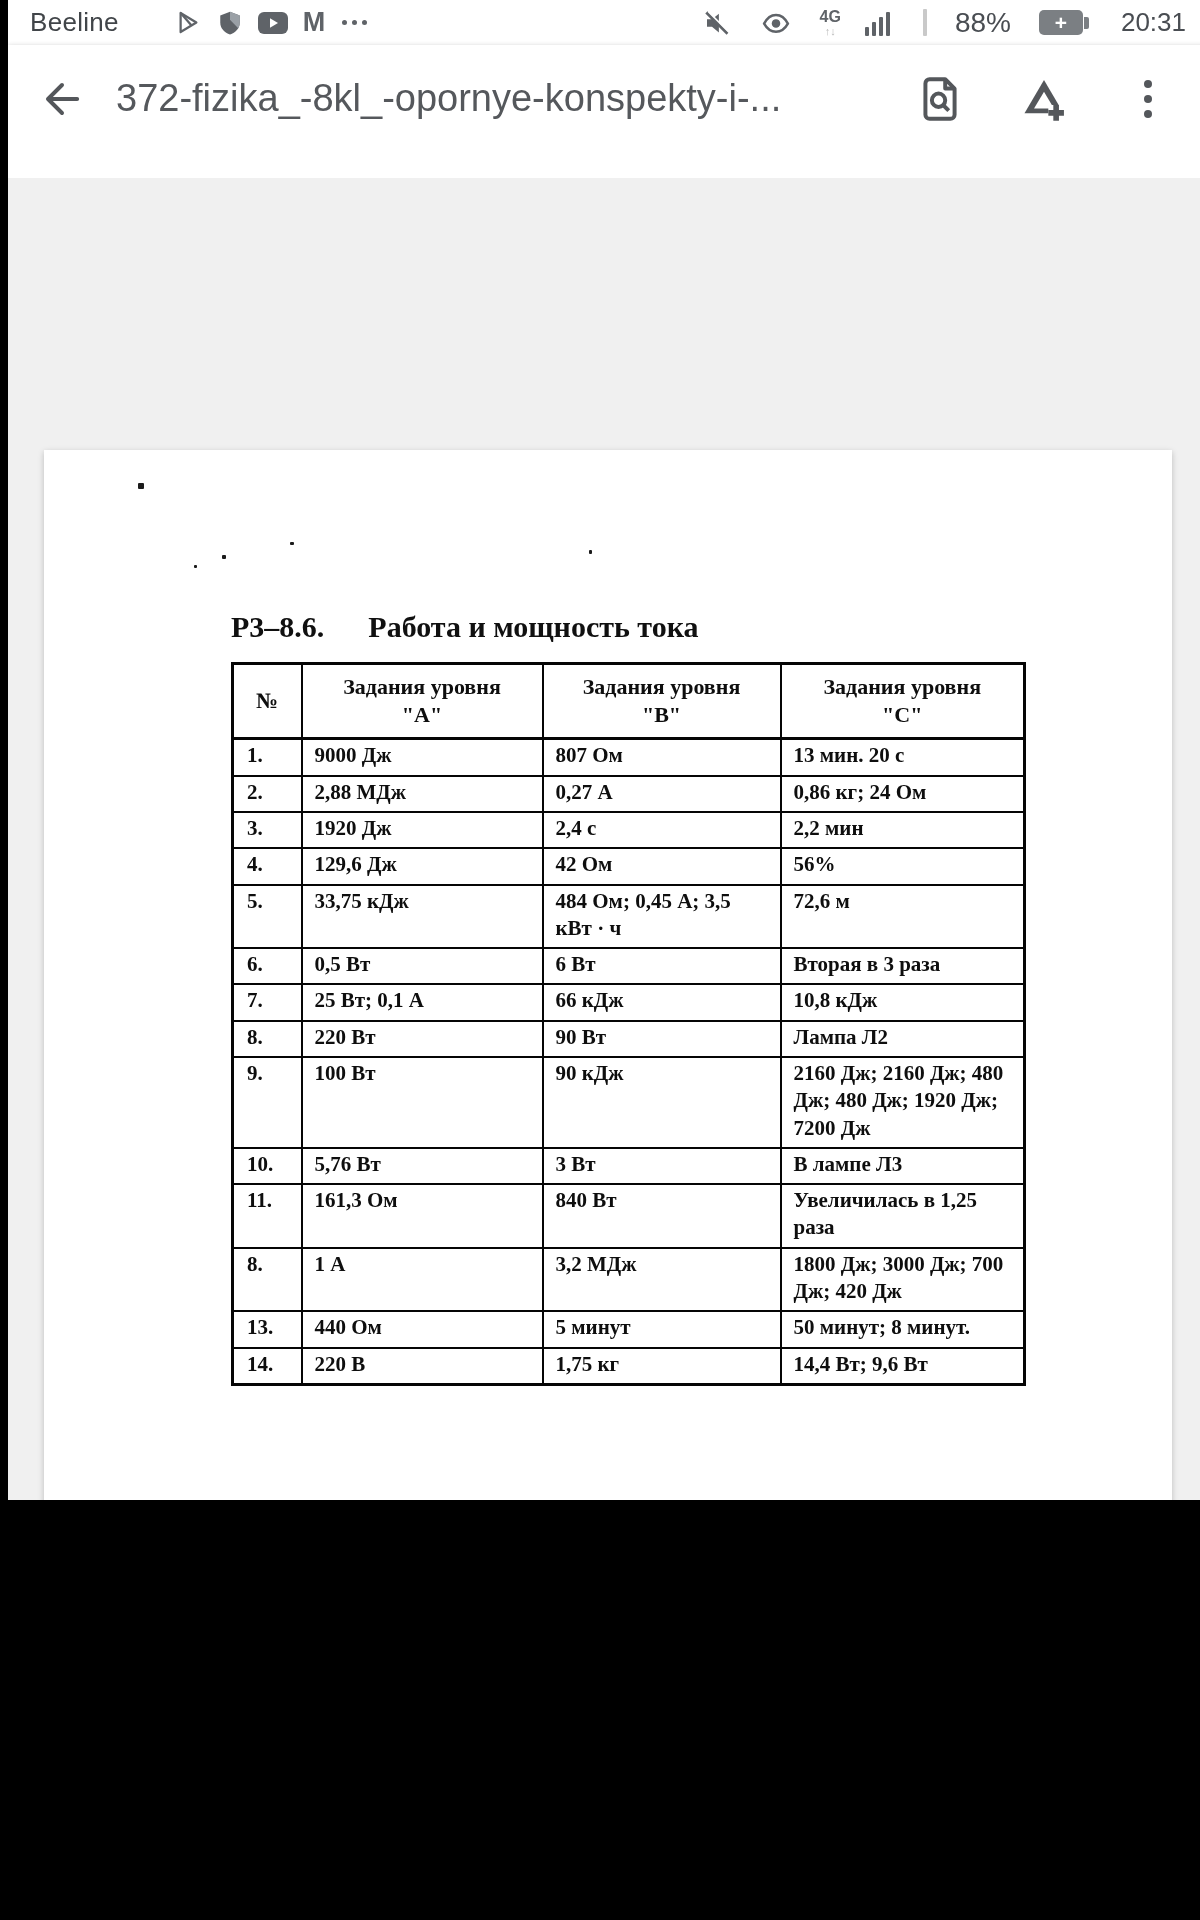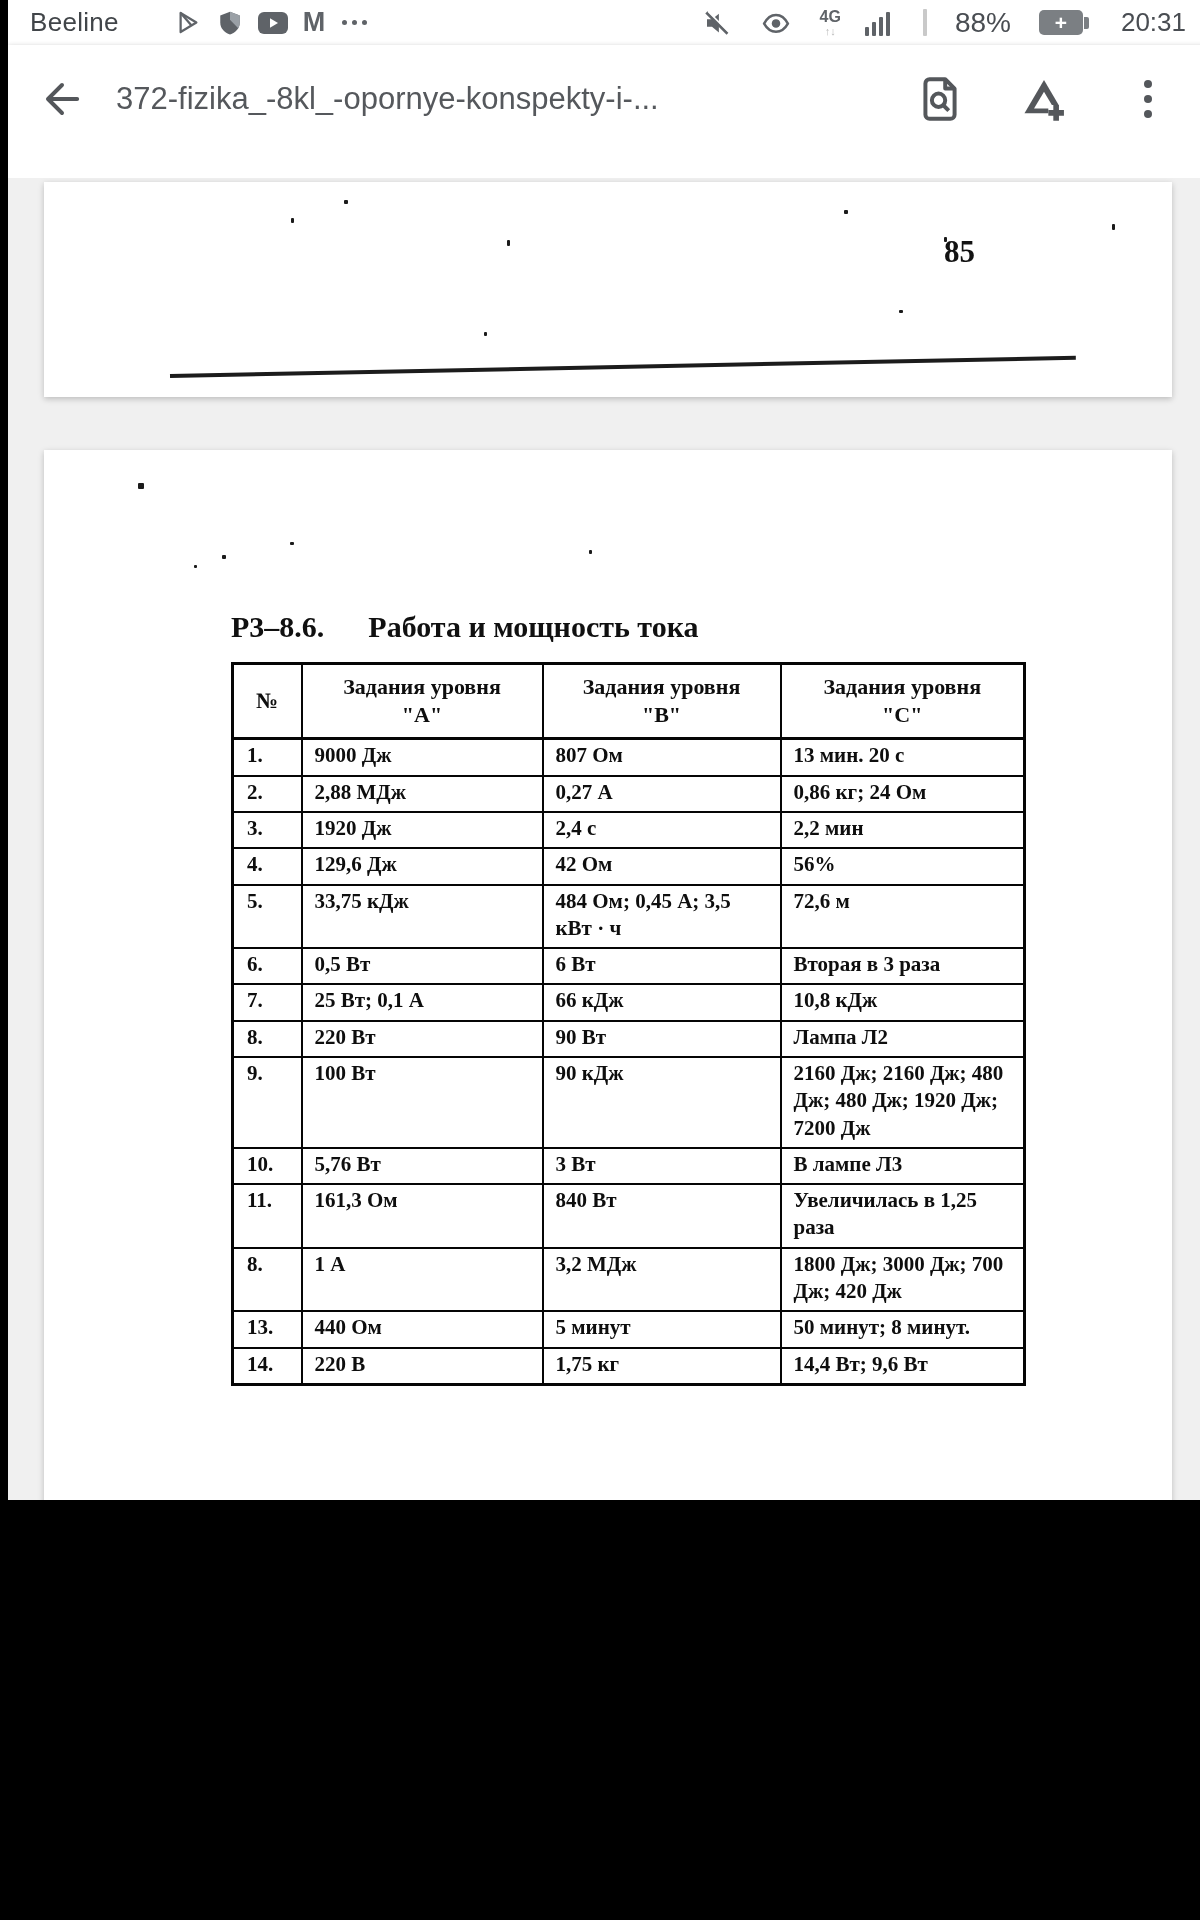"372-fizika_-8kl_-opornye-konspekty-i-..." .doc-title { font-size: 31px -> 38px }
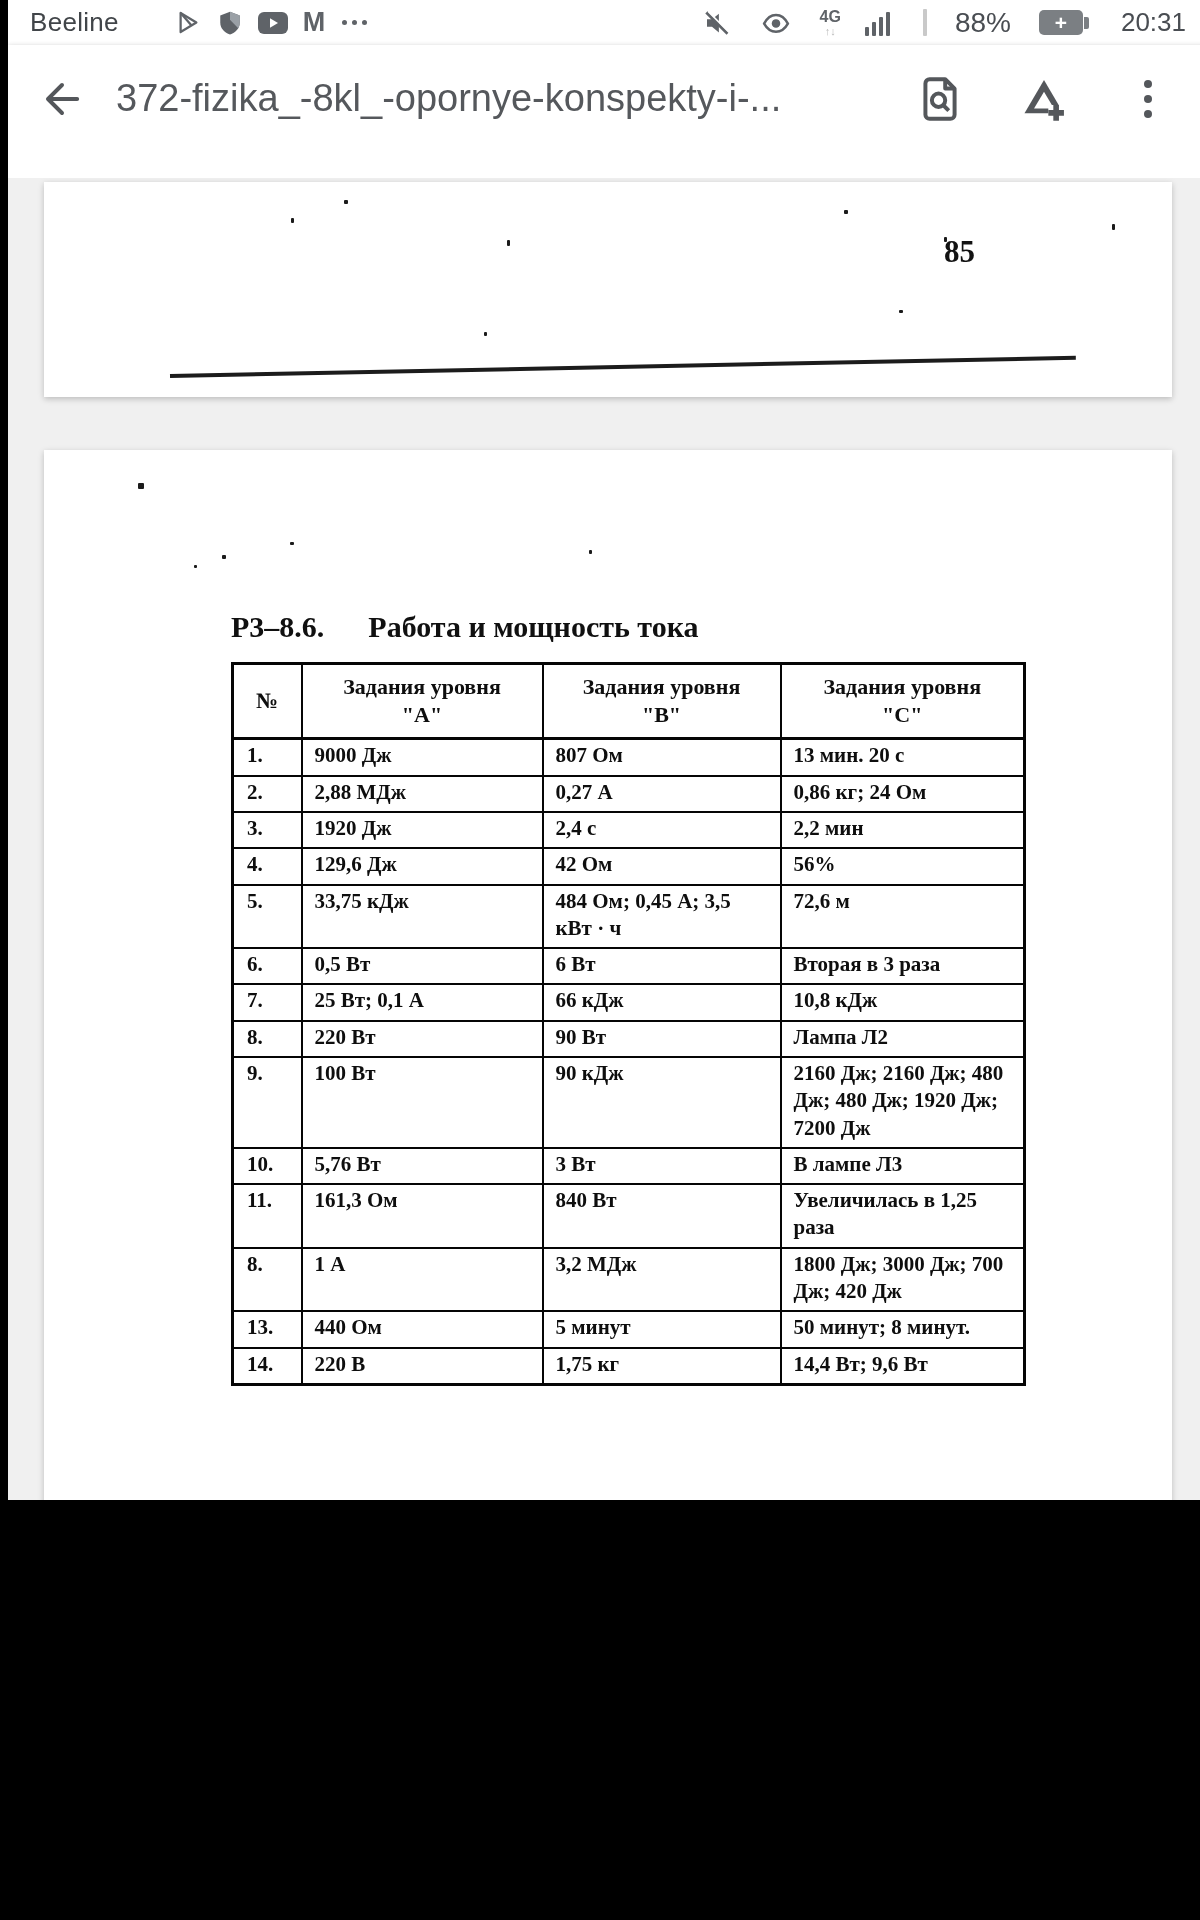"85" div.pdf-page { html: <div> <div>85</div> <div></div> <span></span> <span></span> <span></span> <span></span> <span></span> <span></span> <span></span> <span></span> </div> -> none }
